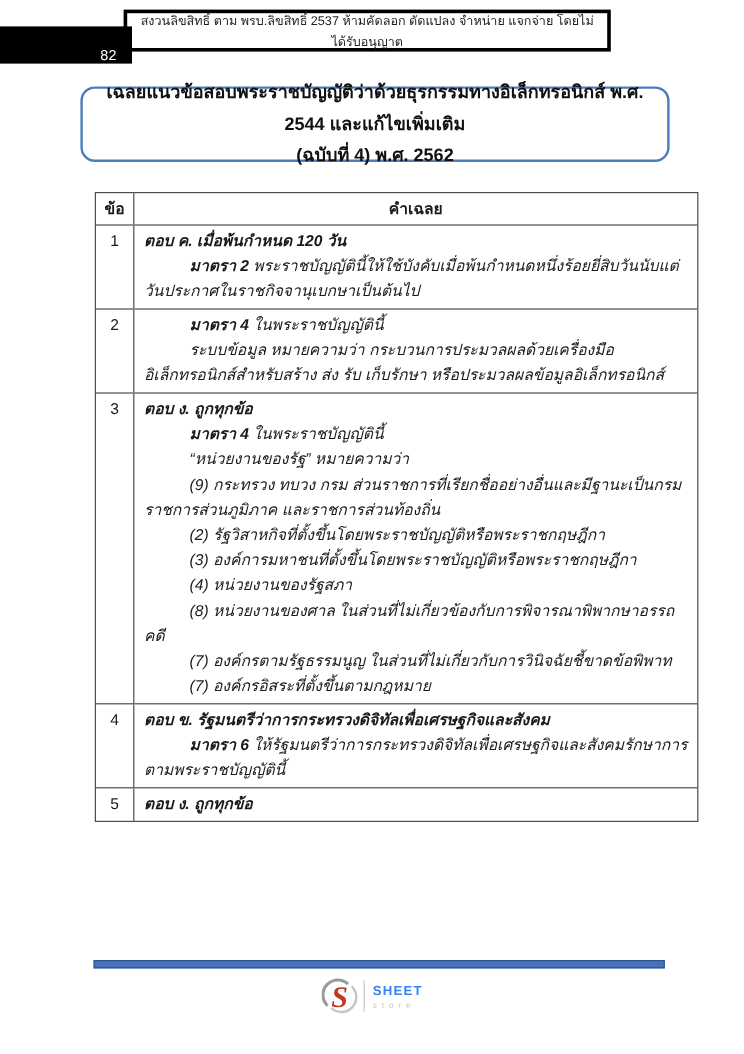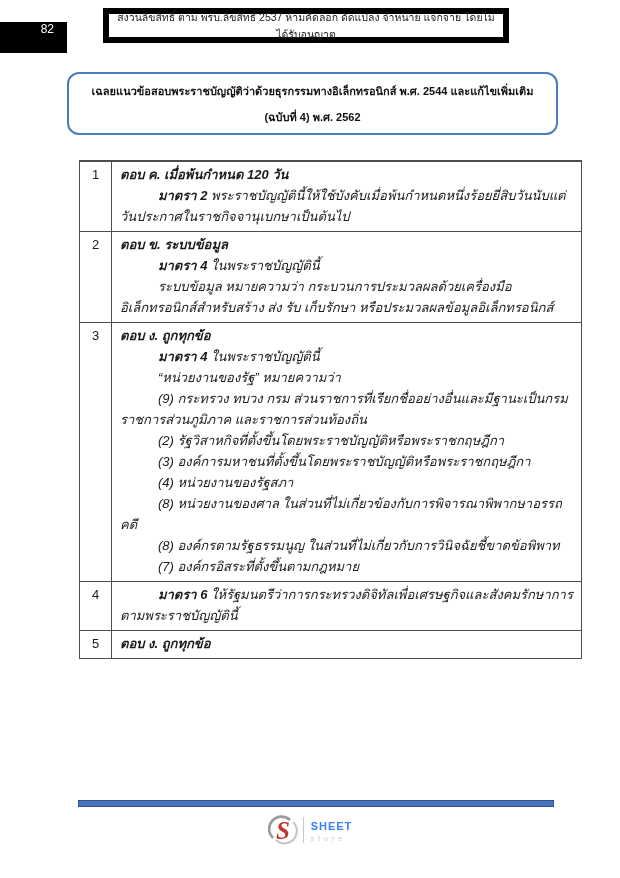"สงวนลิขสิทธิ์ ตาม พรบ.ลิขสิทธิ์ 2537" .copyright-box { border: 6px solid #000000 -> 3px solid #000000 }
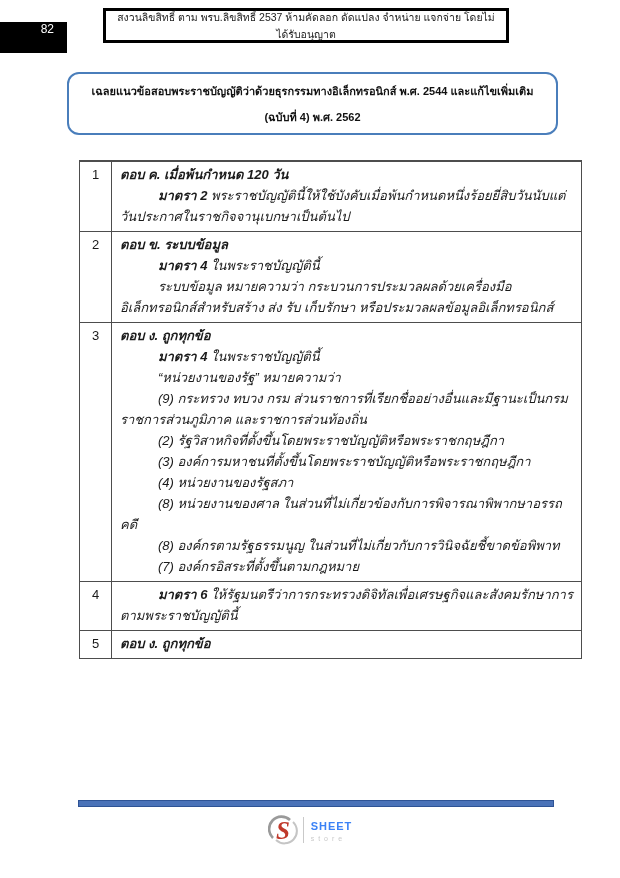"82" .page-number-box { align-items: flex-start -> flex-end; width: 67px -> 110px }
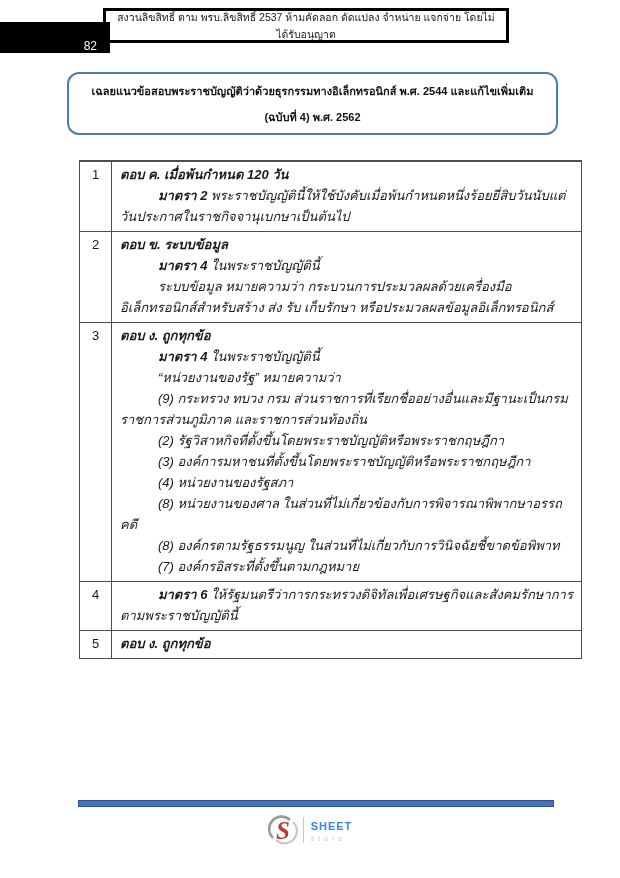"เฉลยแนวข้อสอบพระราชบัญญัติว่าด้วยธุรกรรม" .title-box { font-size: 11px -> 15px }
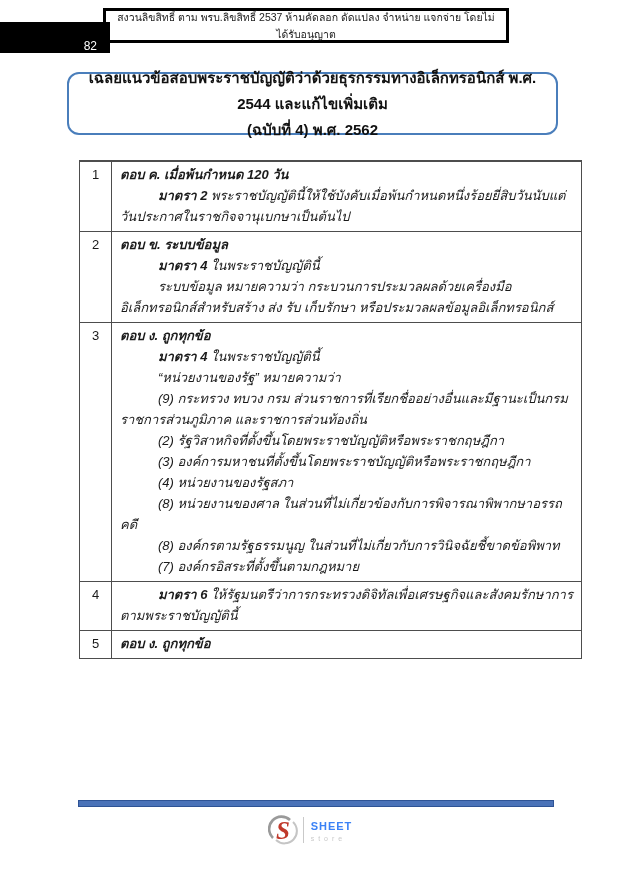"ข้อ" div.thead { html: none -> <div> <div>ข้อ</div> <div>คำเฉลย</div> </div> }
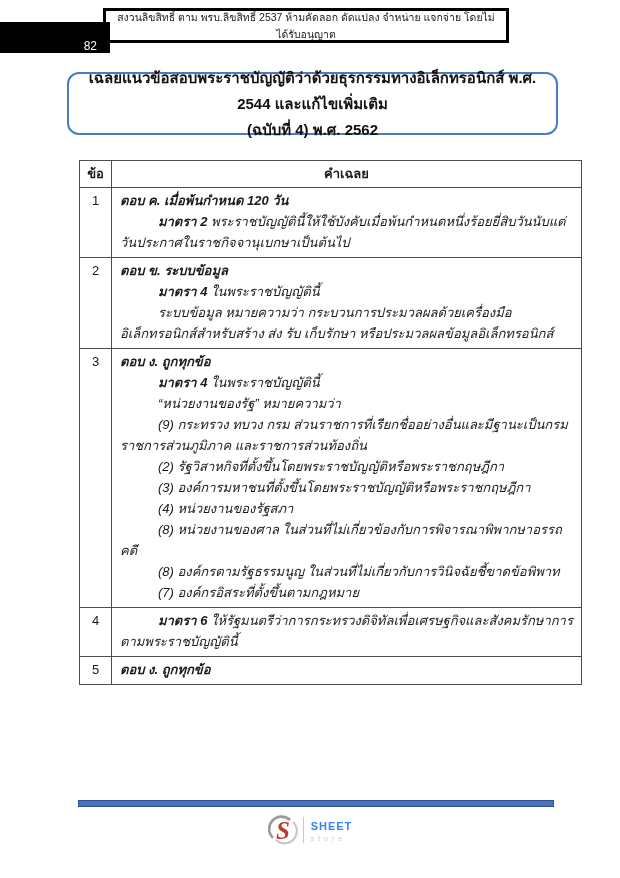"ตอบ ข. ระบบข้อมูล" div.answer-line { html: <div>ตอบ ข. ระบบข้อมูล</div> -> none }
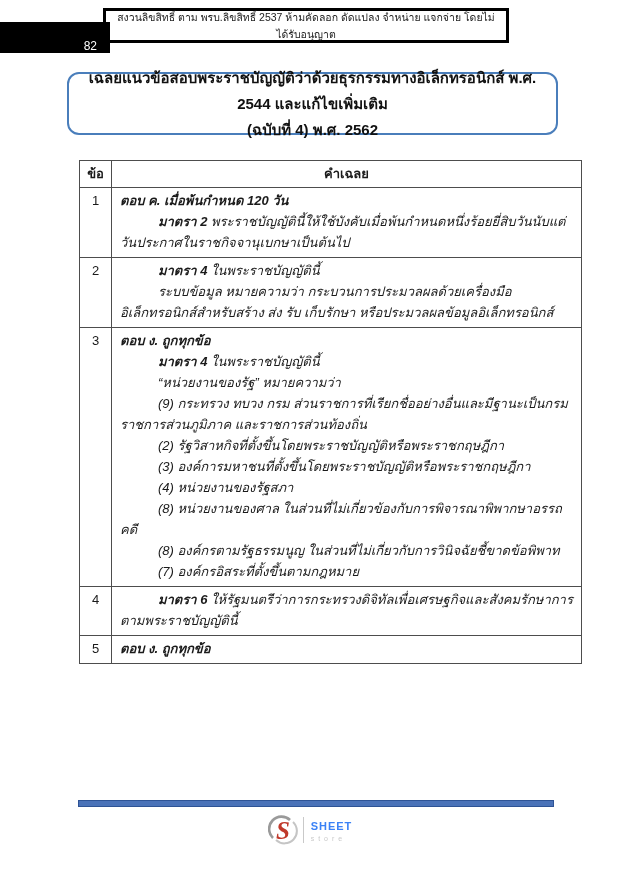"(8) องค์กรตามรัฐธรรมนูญ" div.para { text: 8 -> 7 }
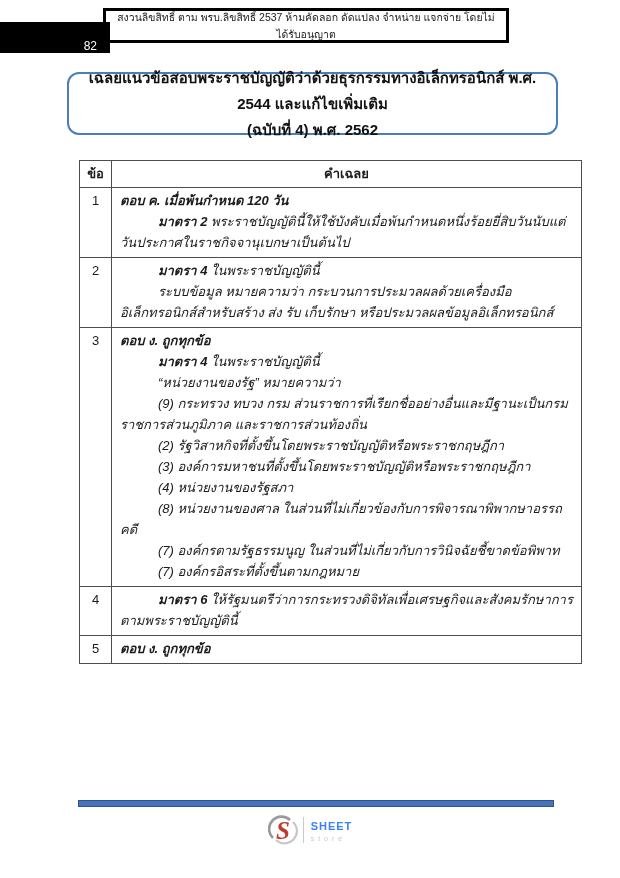"ตอบ ข." div.answer-line { html: none -> <div>ตอบ ข. รัฐมนตรีว่าการกระทรวงดิจิทัลเพื่อเศรษฐกิจและสังคม</div> }
